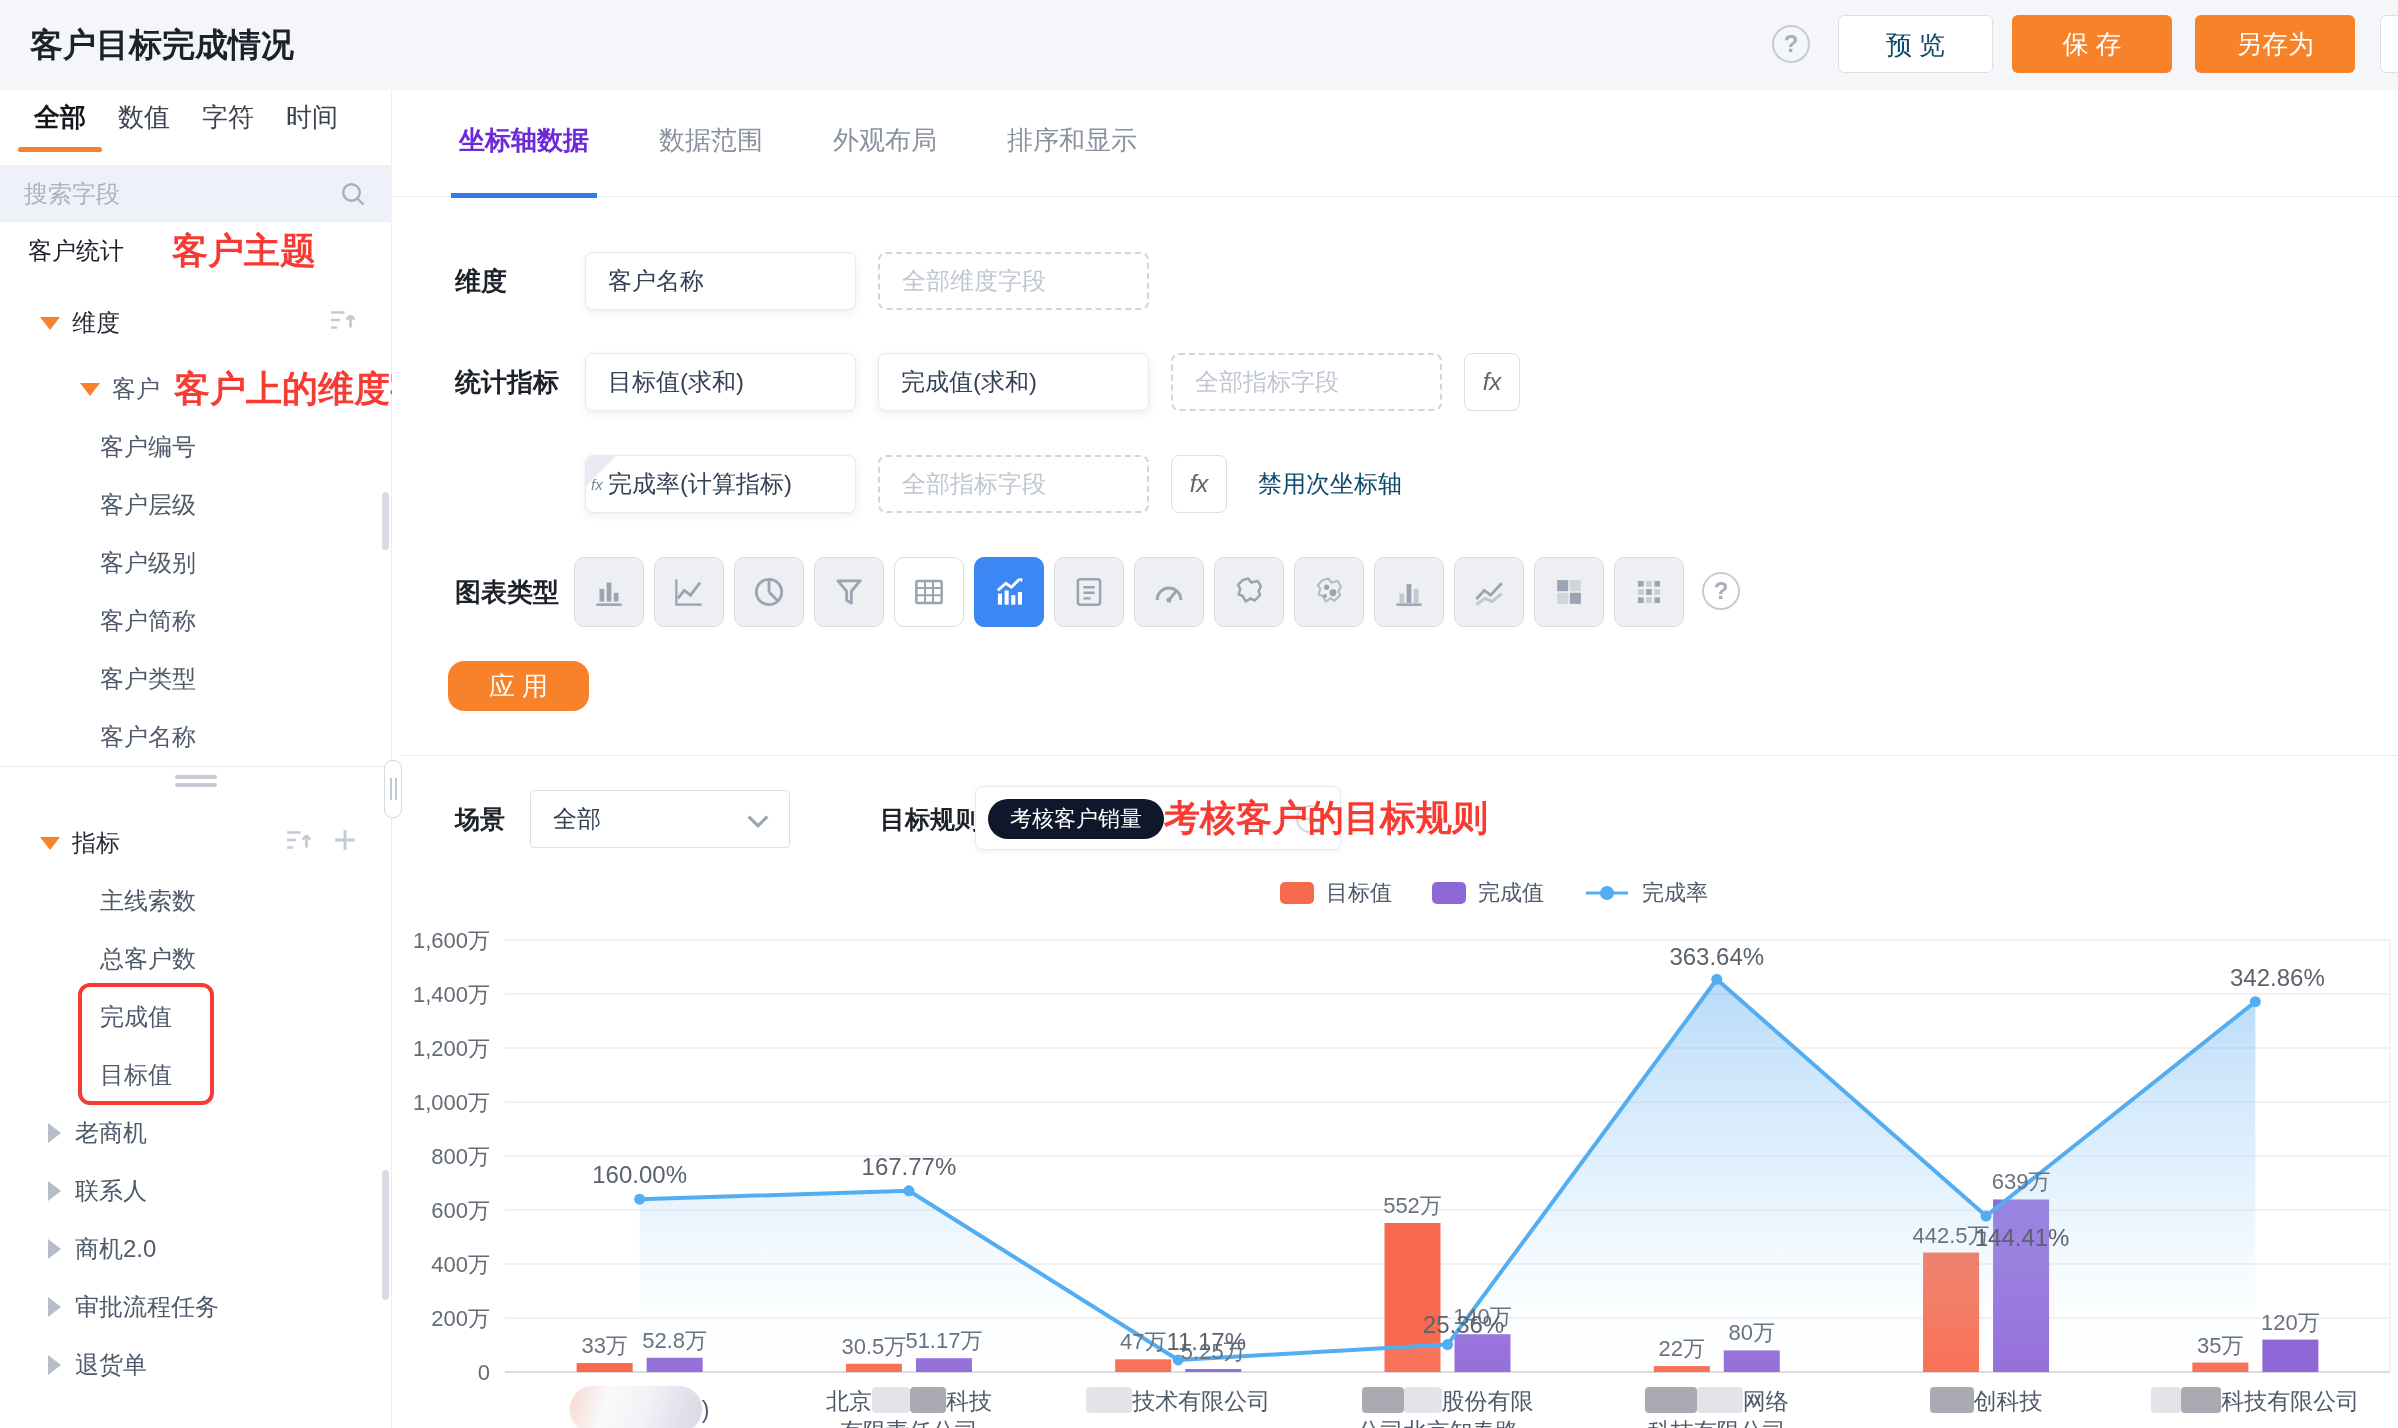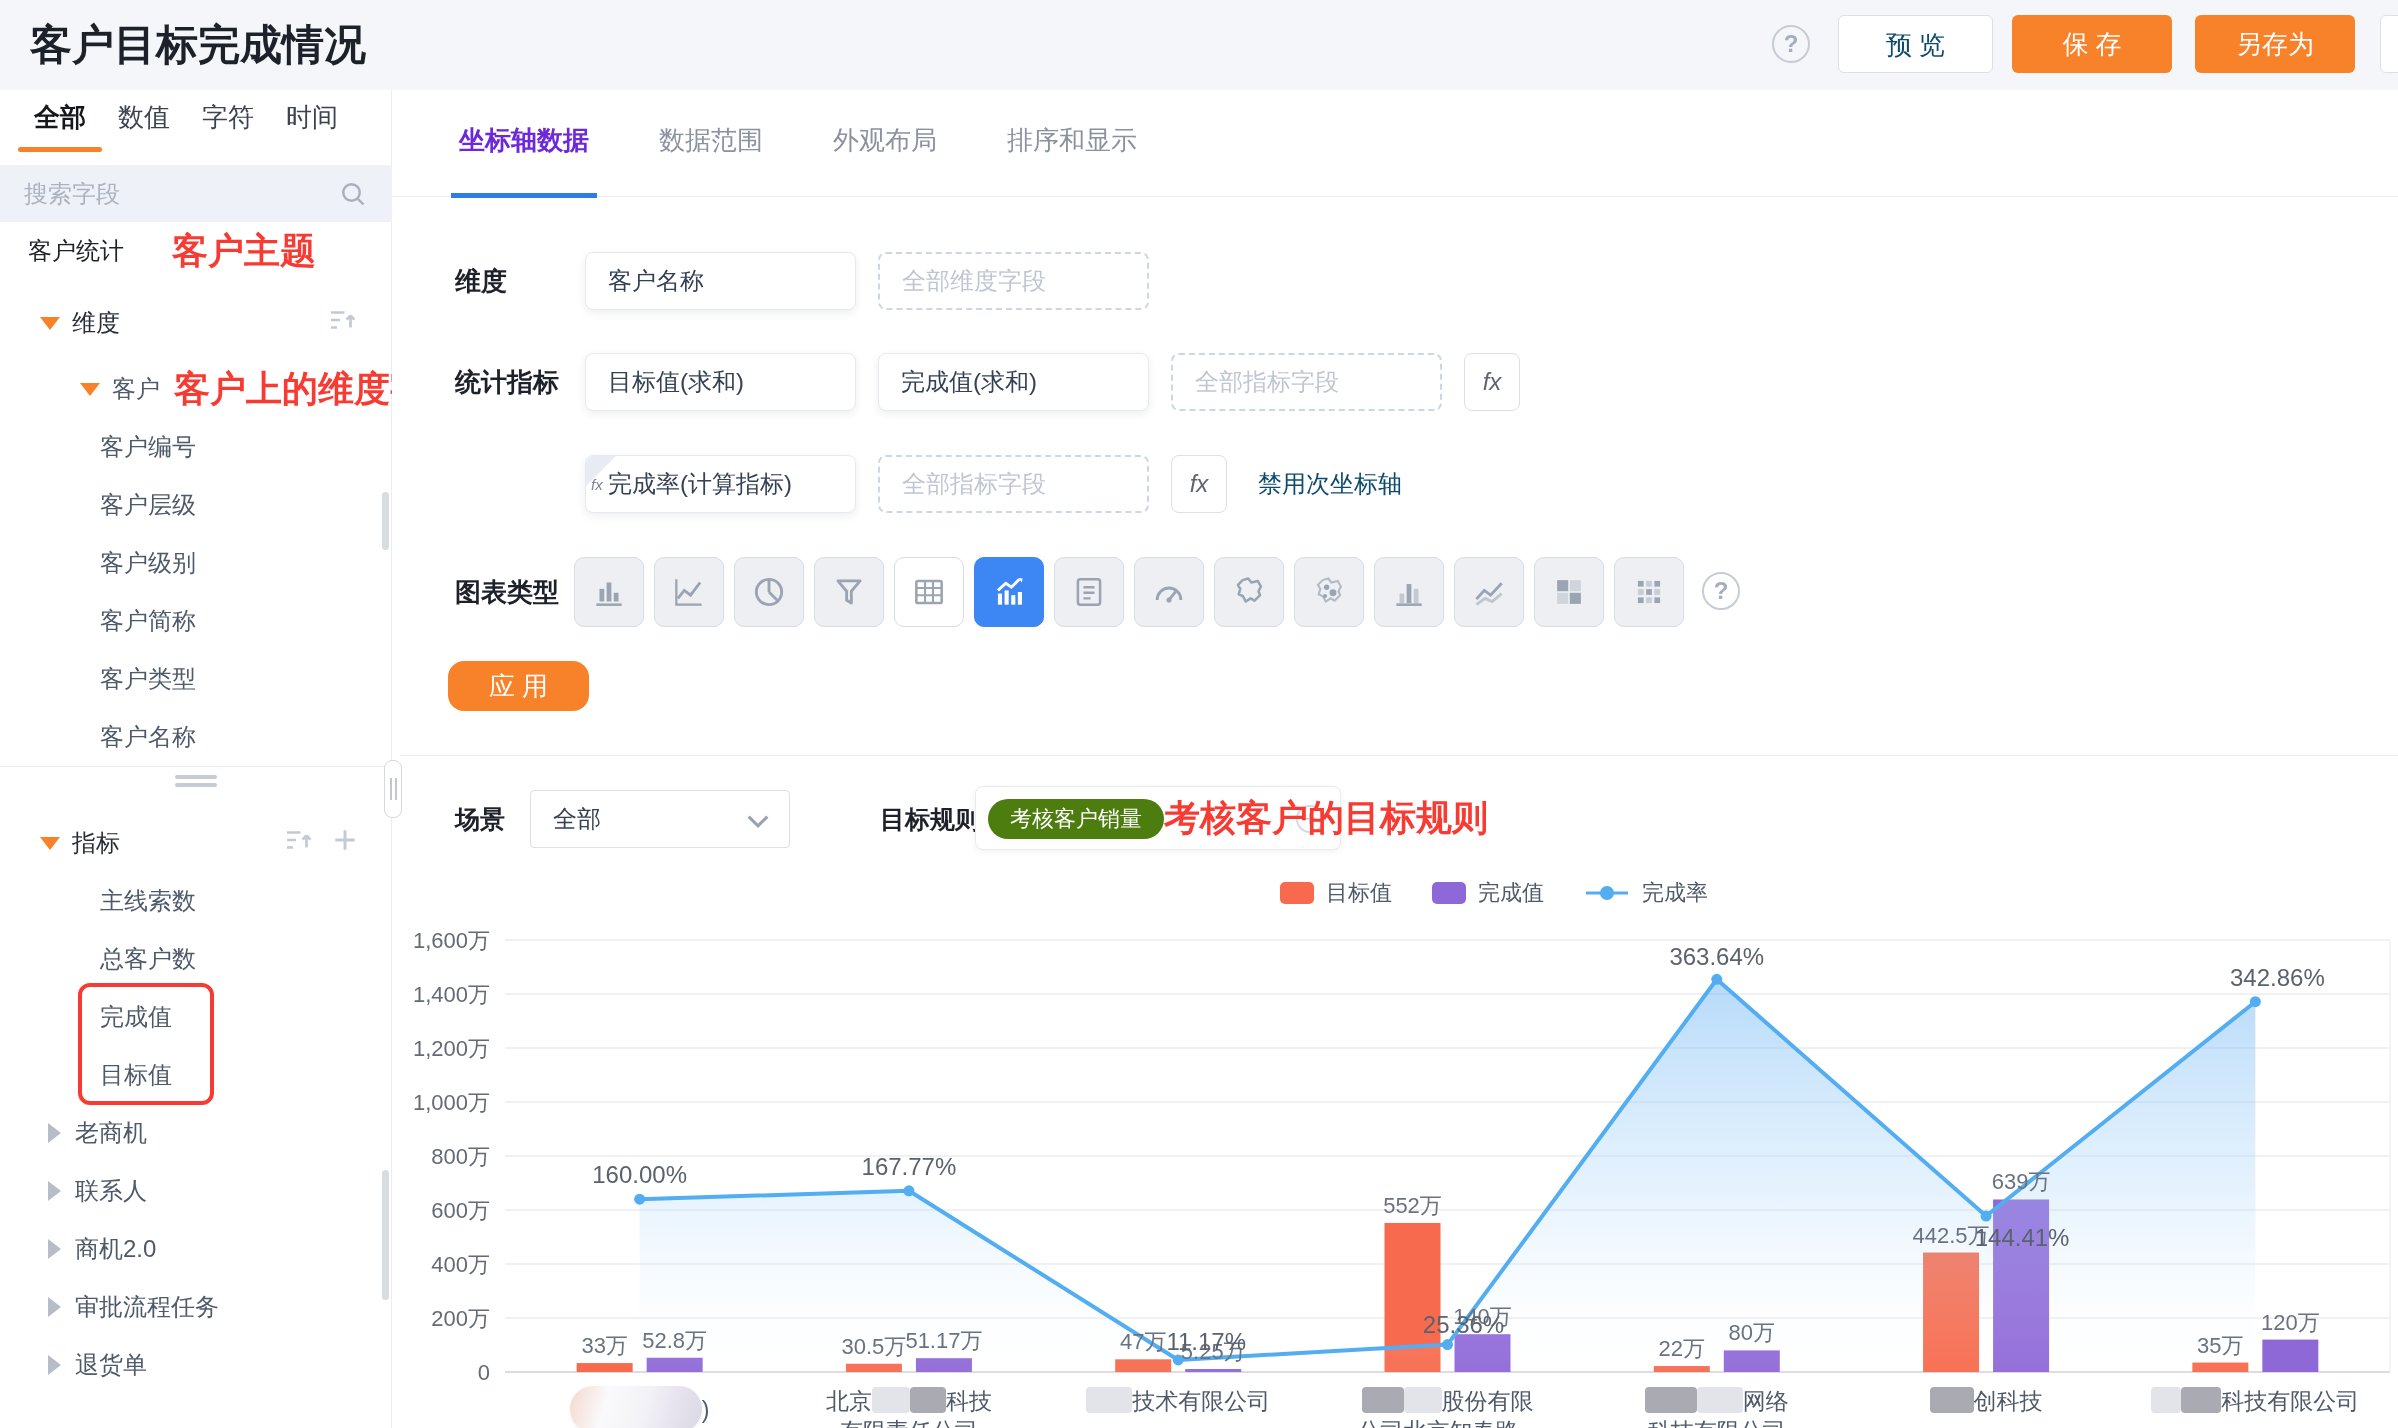"客户目标完成情况" .topbar h1 { font-size: 42px -> 33px }
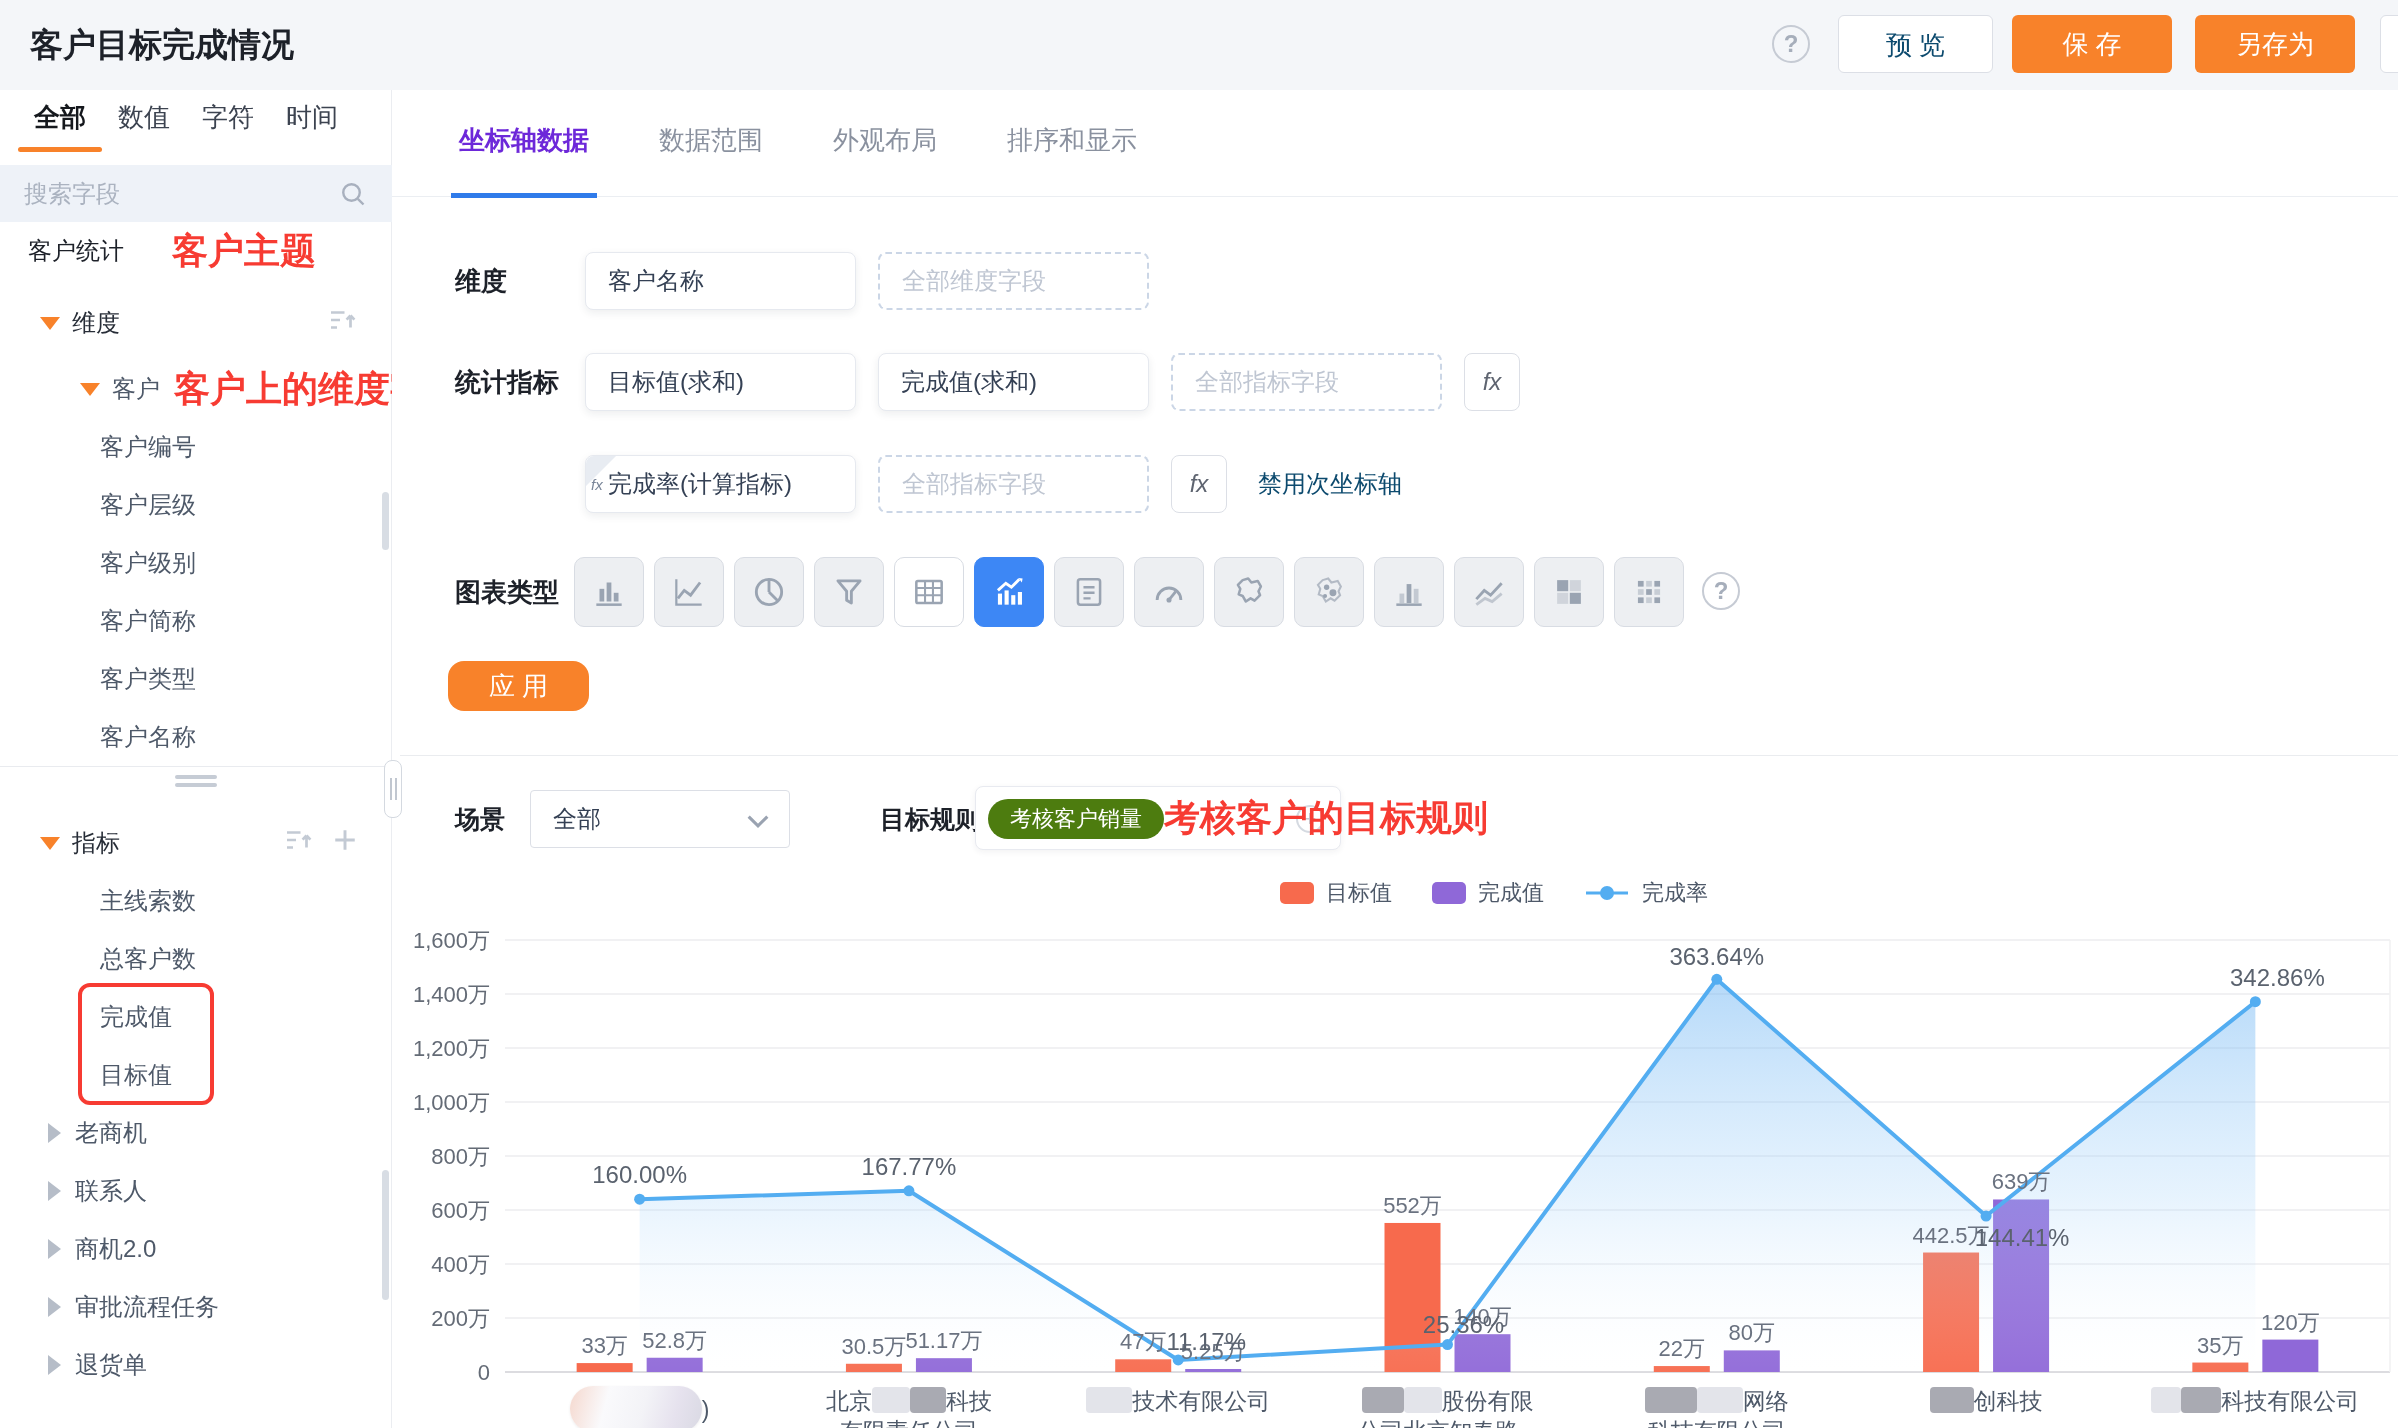"考核客户销量" .rule-tag { background: #4d7c0f -> #0f172a }
